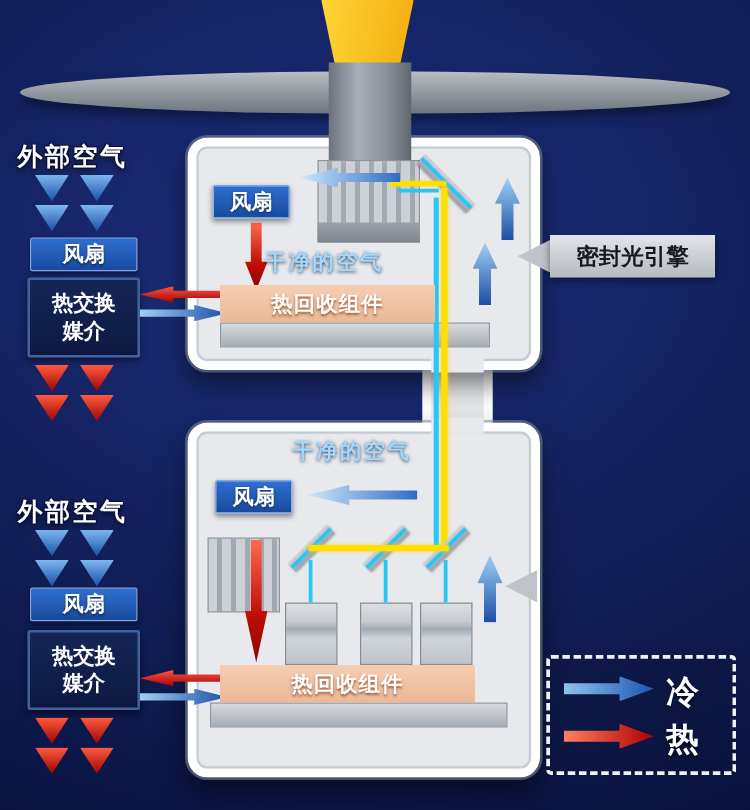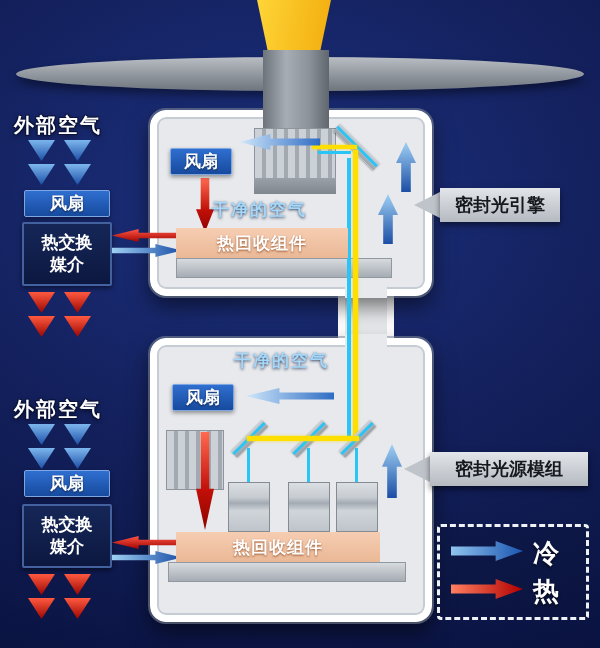"密封光引擎" div.abs { width: 120px -> 132px }
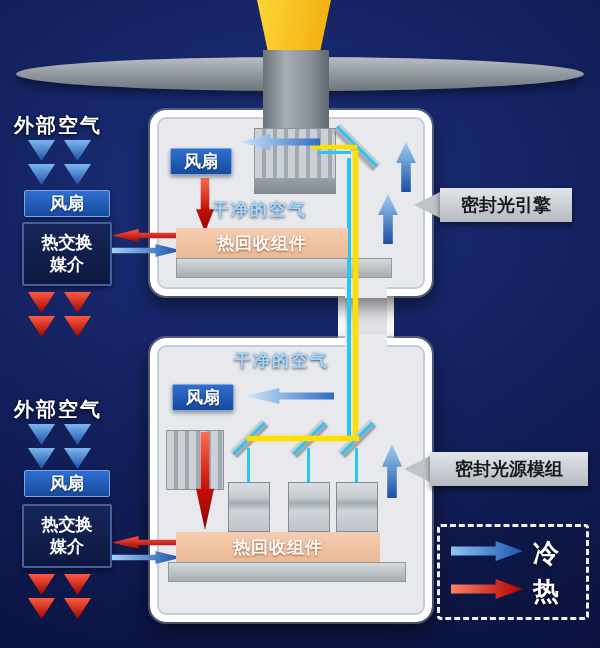"密封光源模组" div.abs { html: <div> <span>密封光源模组</span> </div> -> none }
